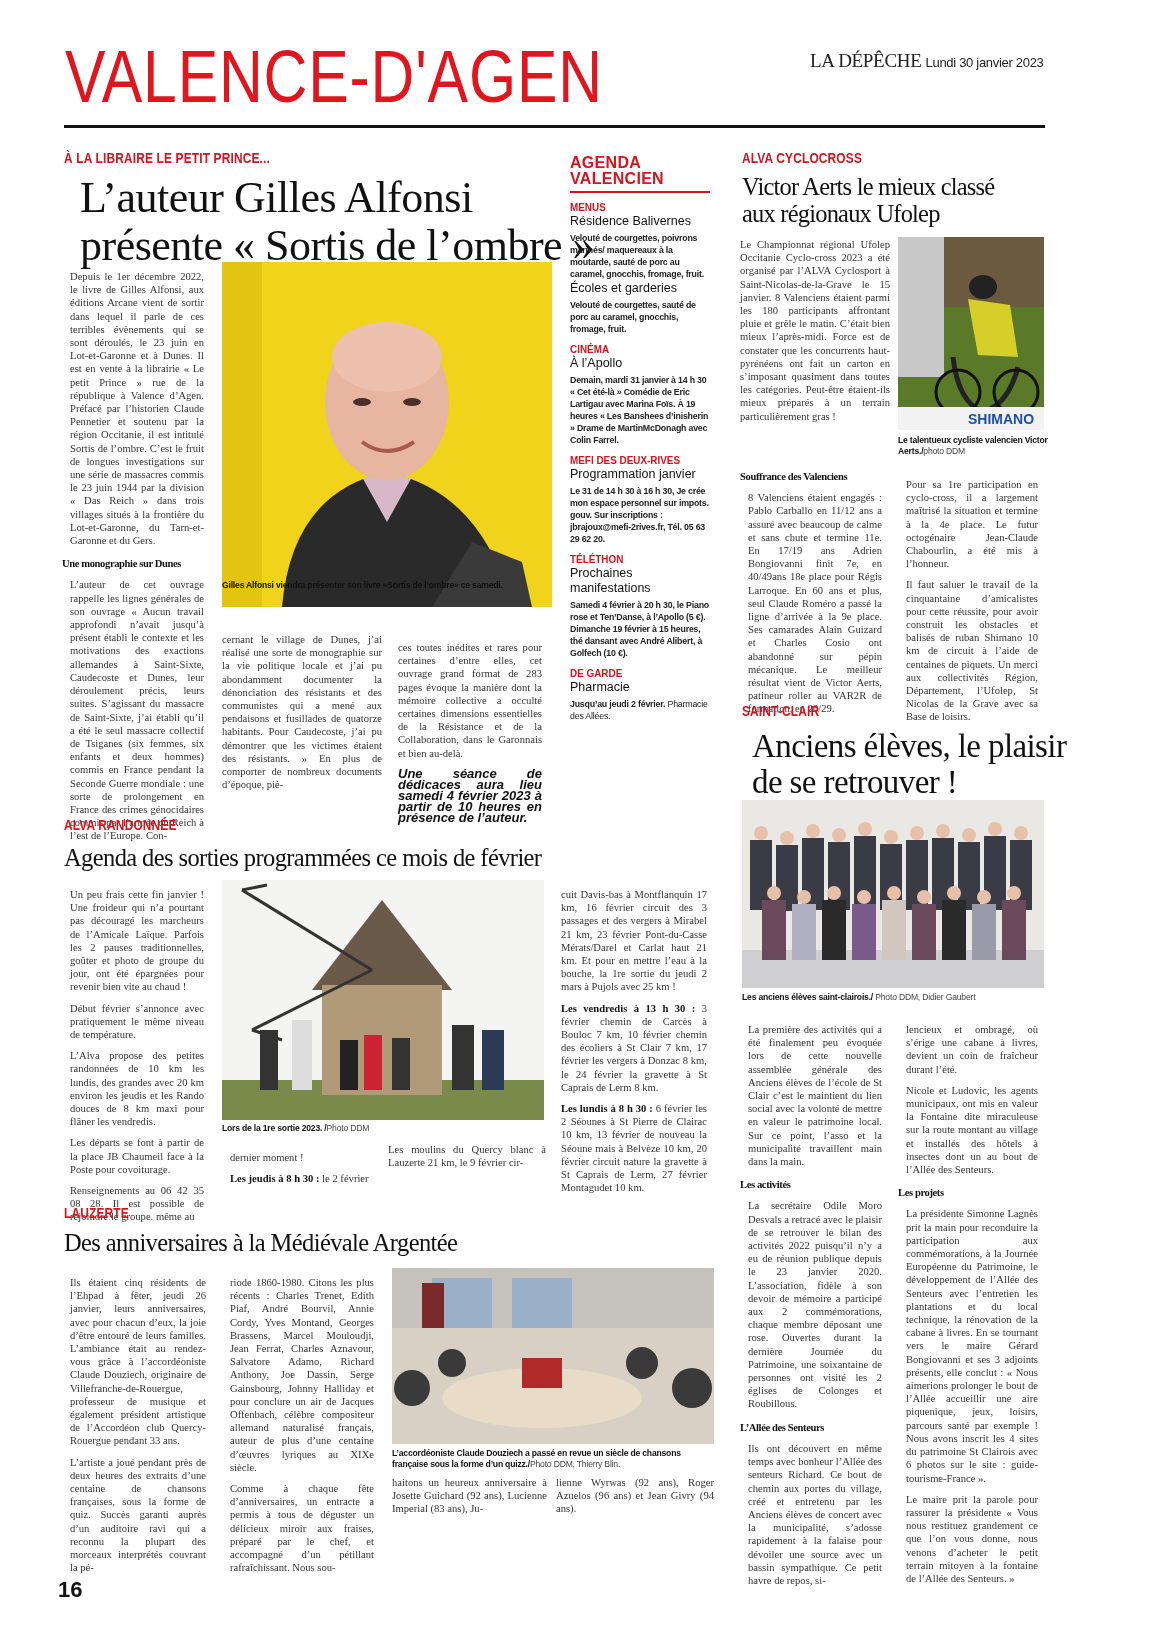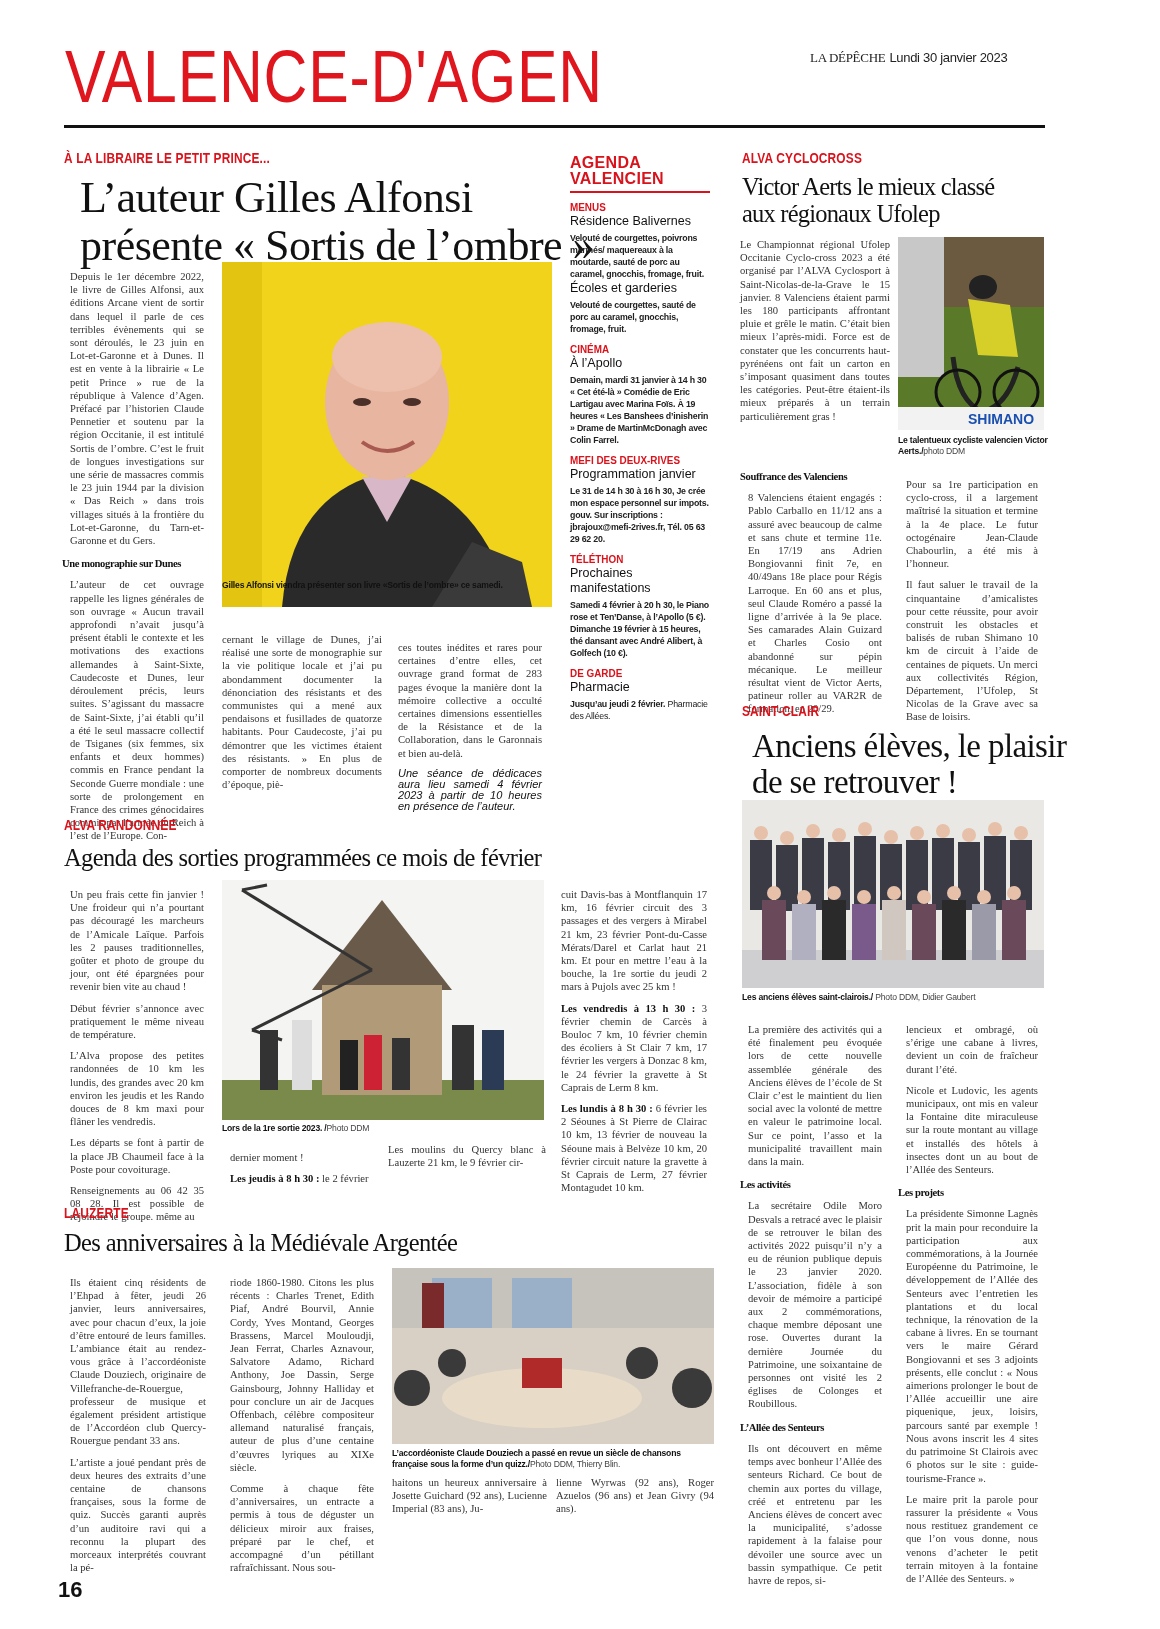"LA DÉPÊCHE" .dateline b { font-size: 13px -> 19px }
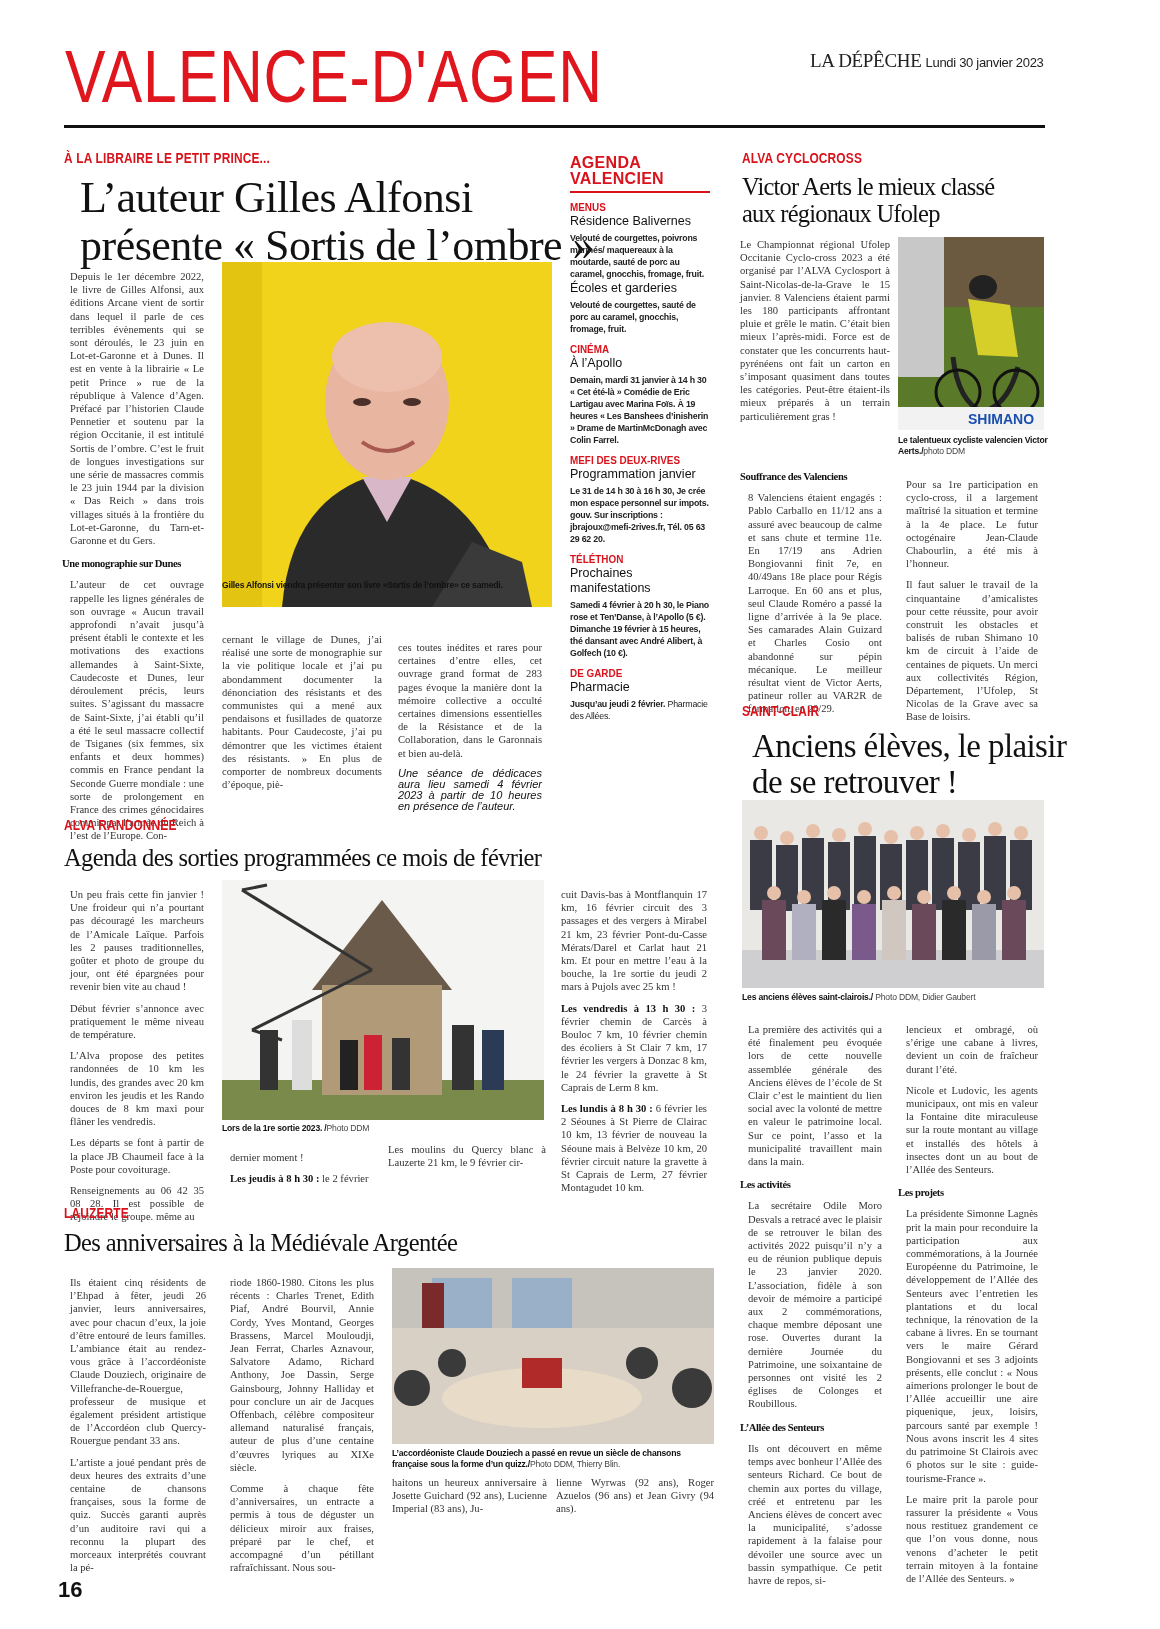"Une séance de dédicaces aura" .ag-note { font-size: 11px -> 13px; font-weight: normal -> bold }
